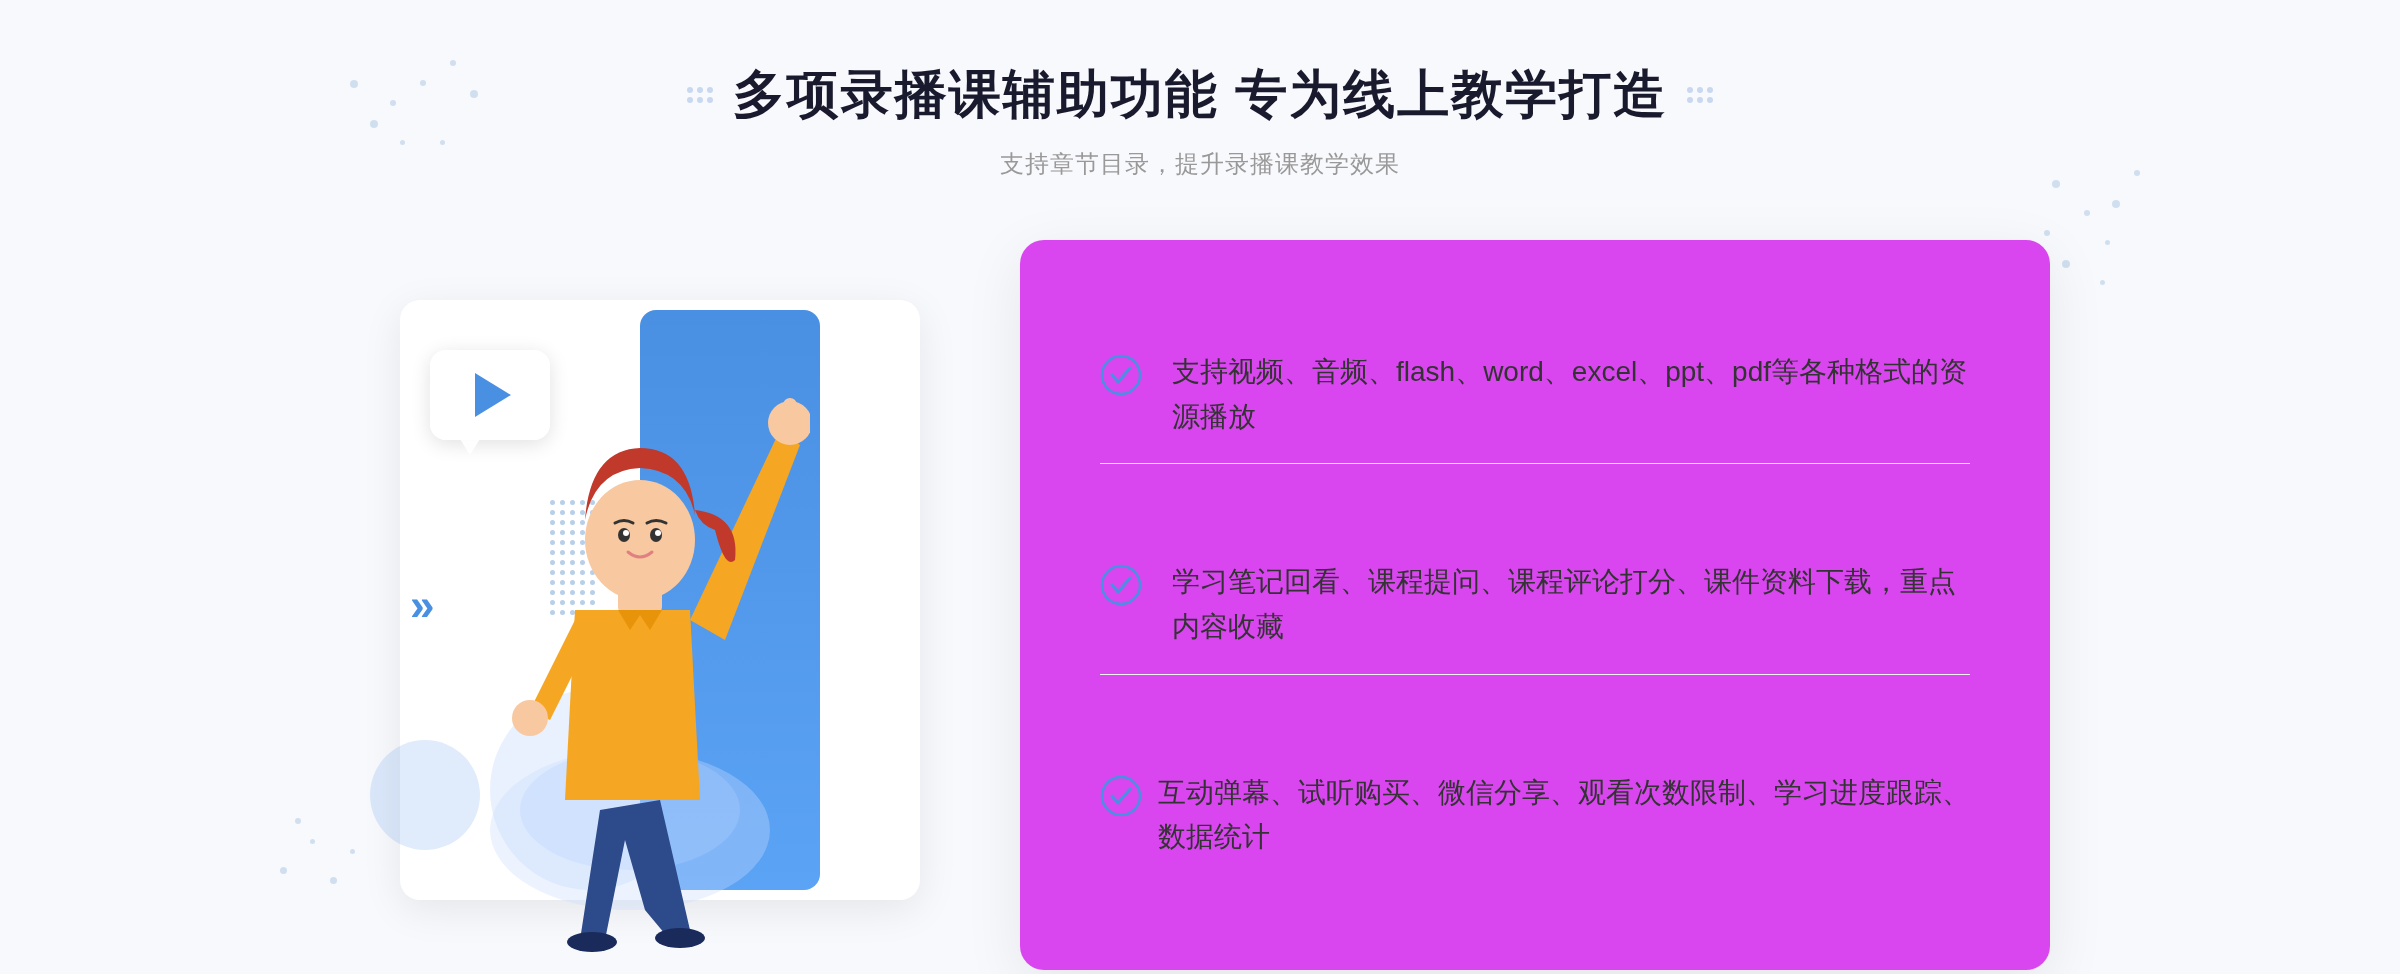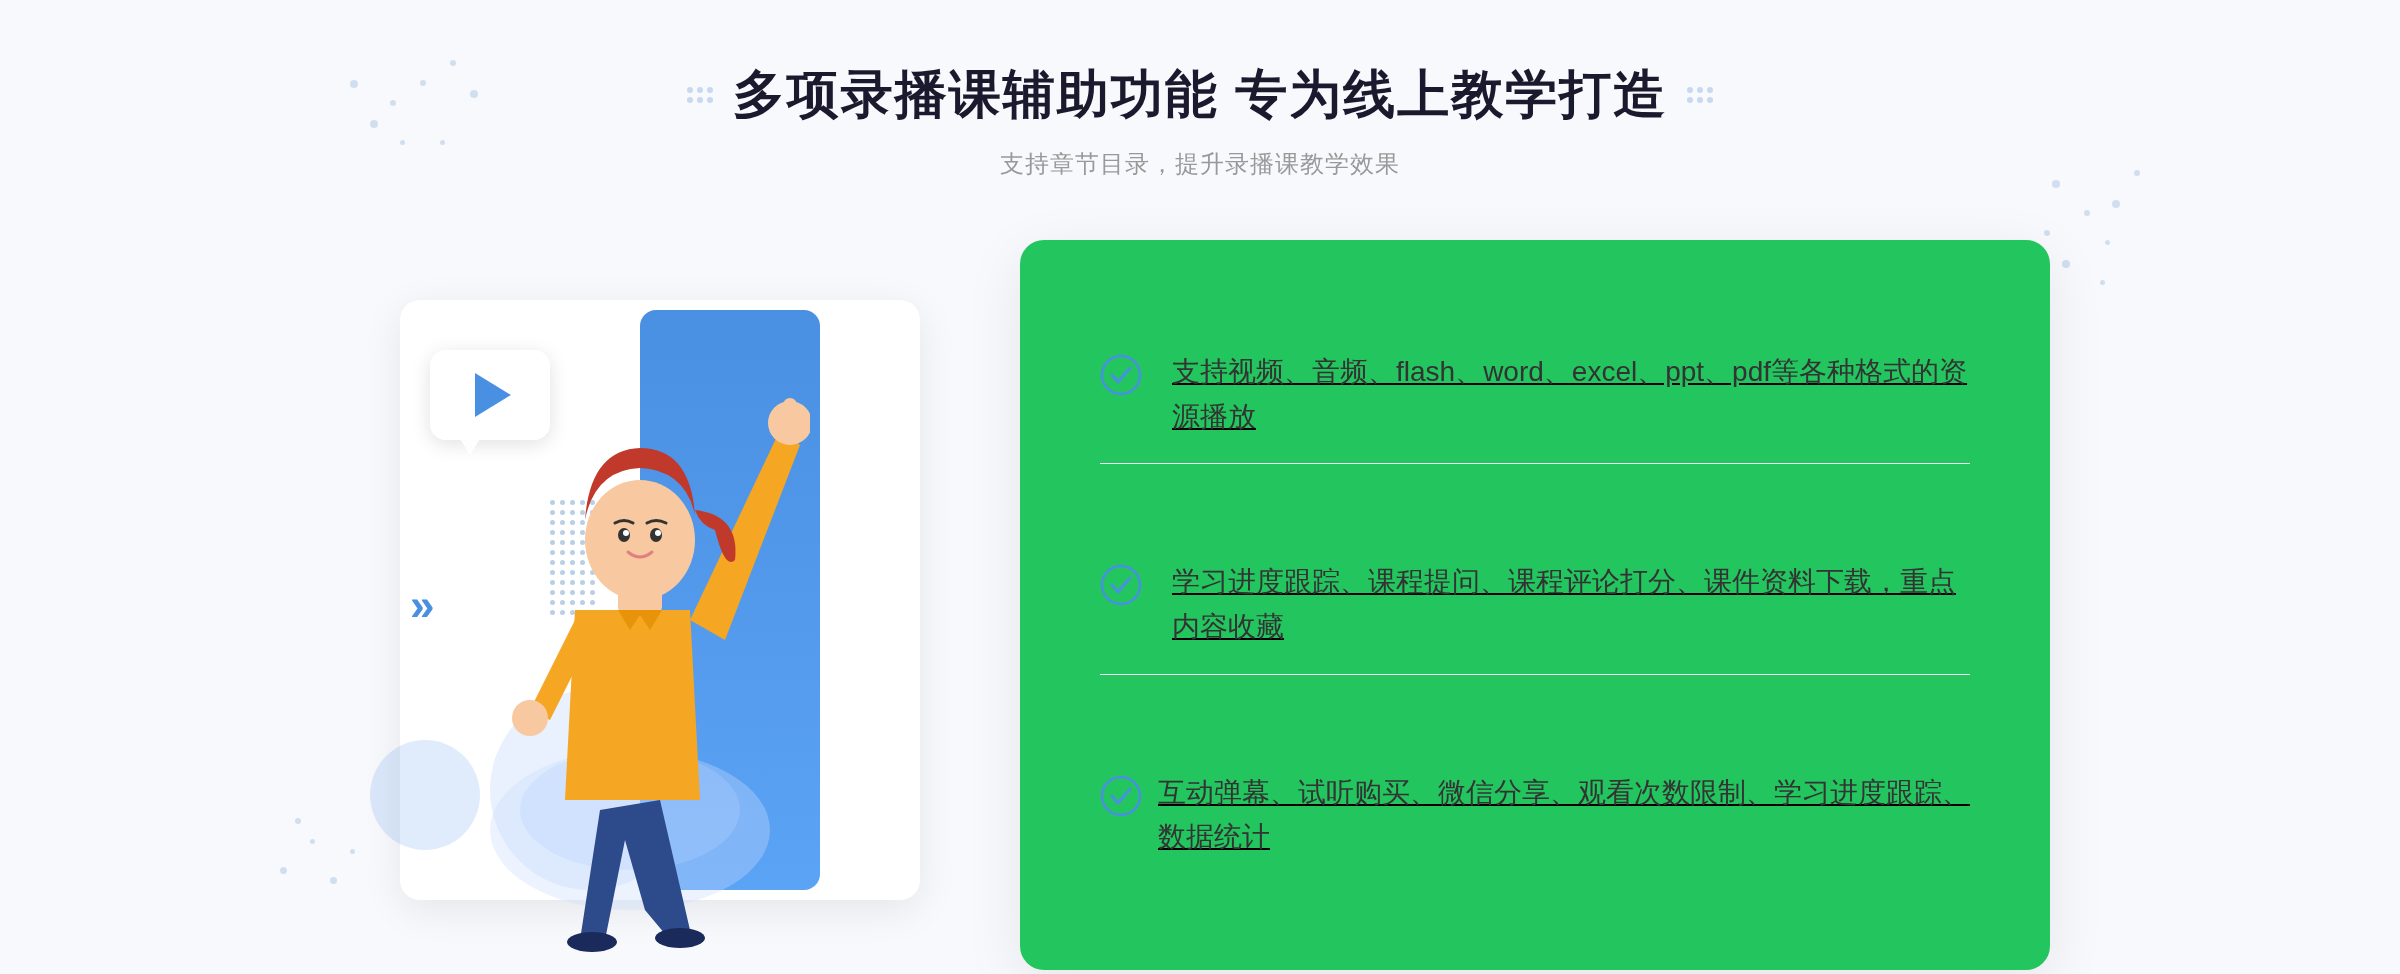"支持视频、音频、flash、word、excel、ppt、pdf等各种格式的资源" .features-panel { background: #22c55e -> #d946ef; text-decoration: underline -> none }
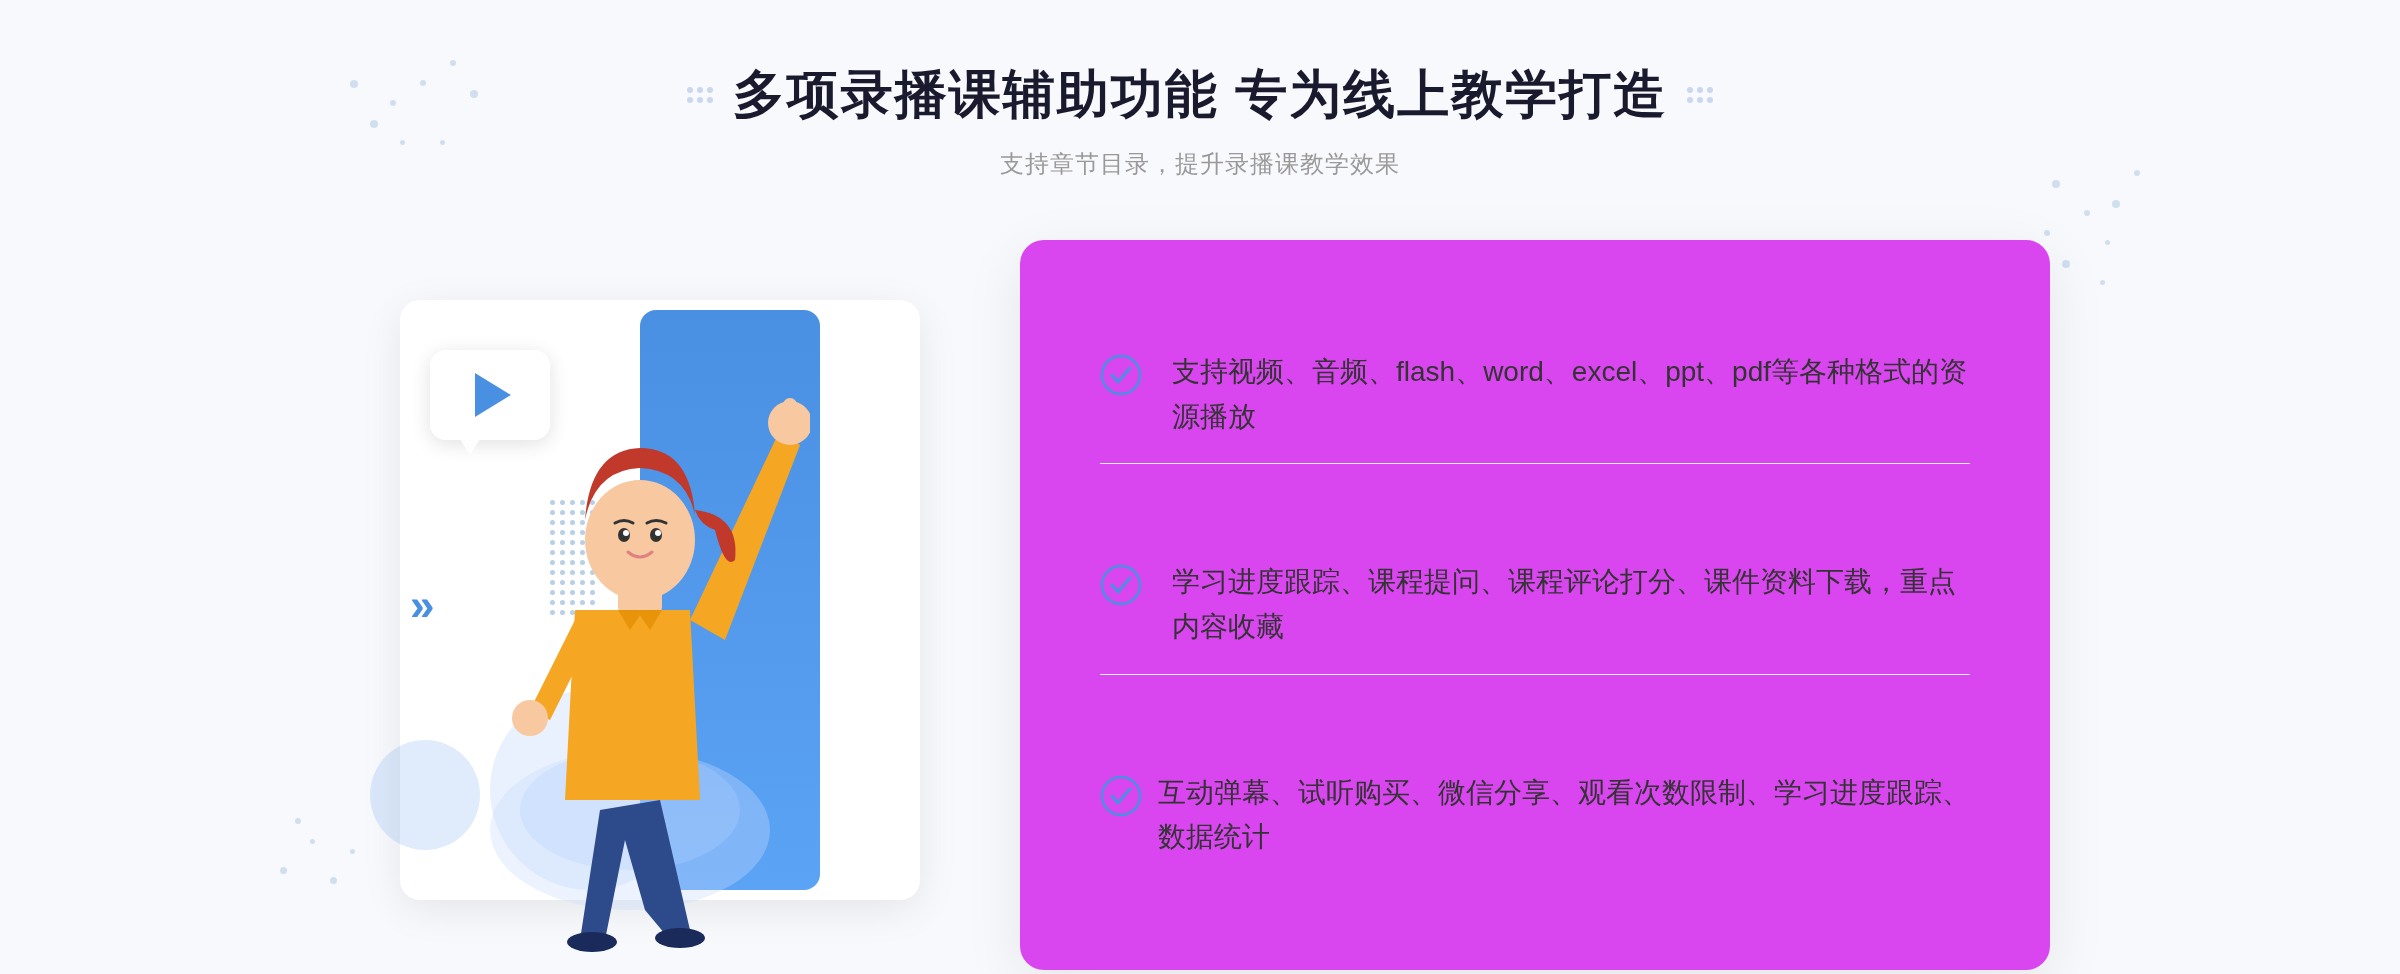"学习进度跟踪、课程提问、课程评论打分、课件资料下载，重点内容收藏" span.feature-text { text: 进度跟踪 -> 笔记回看 }
